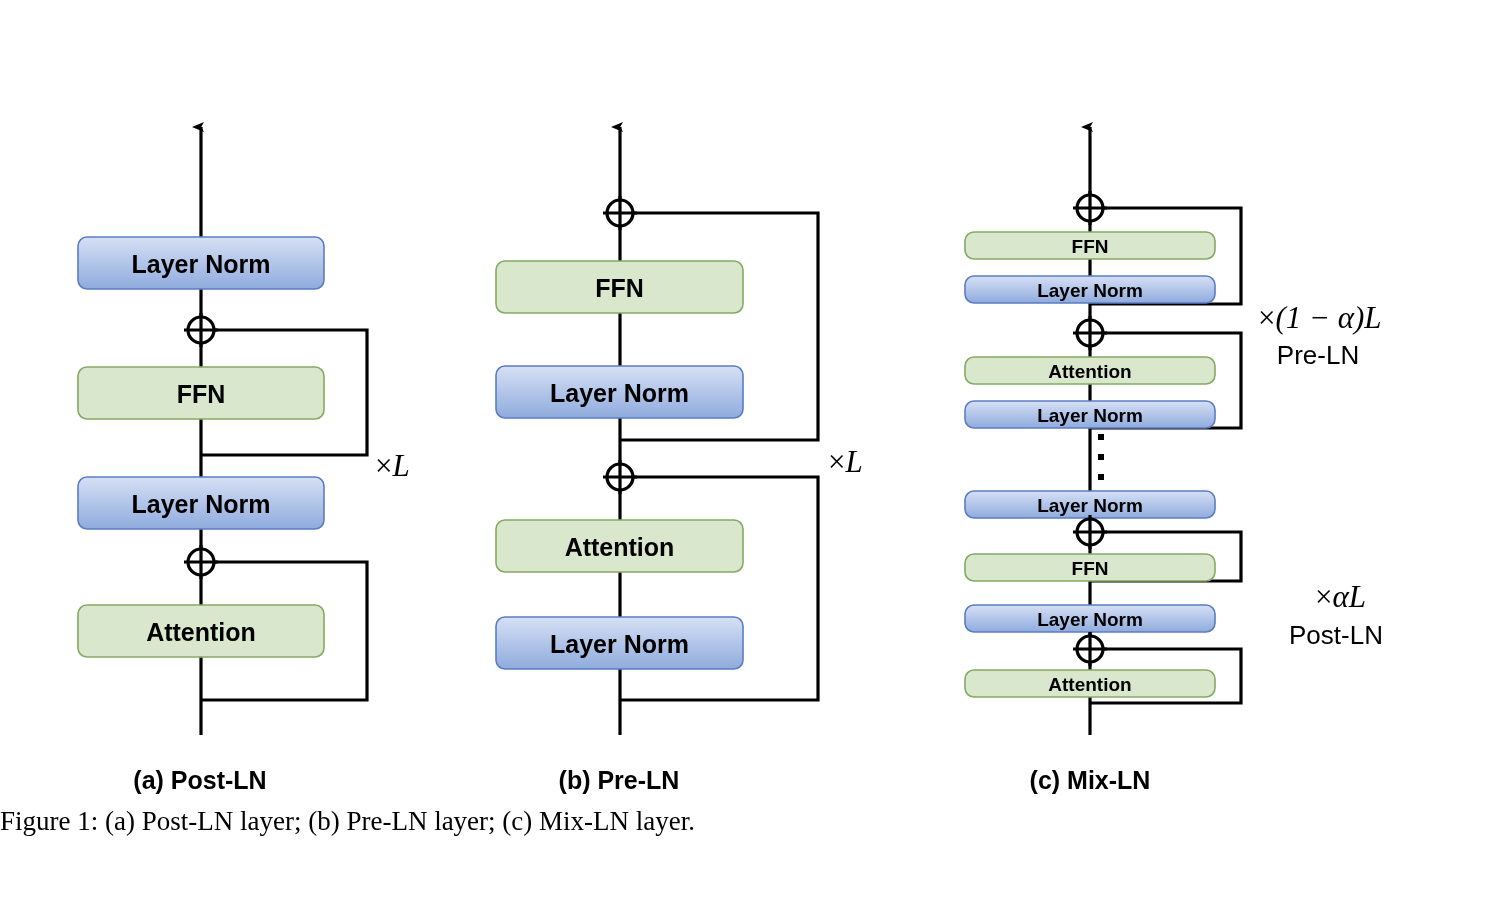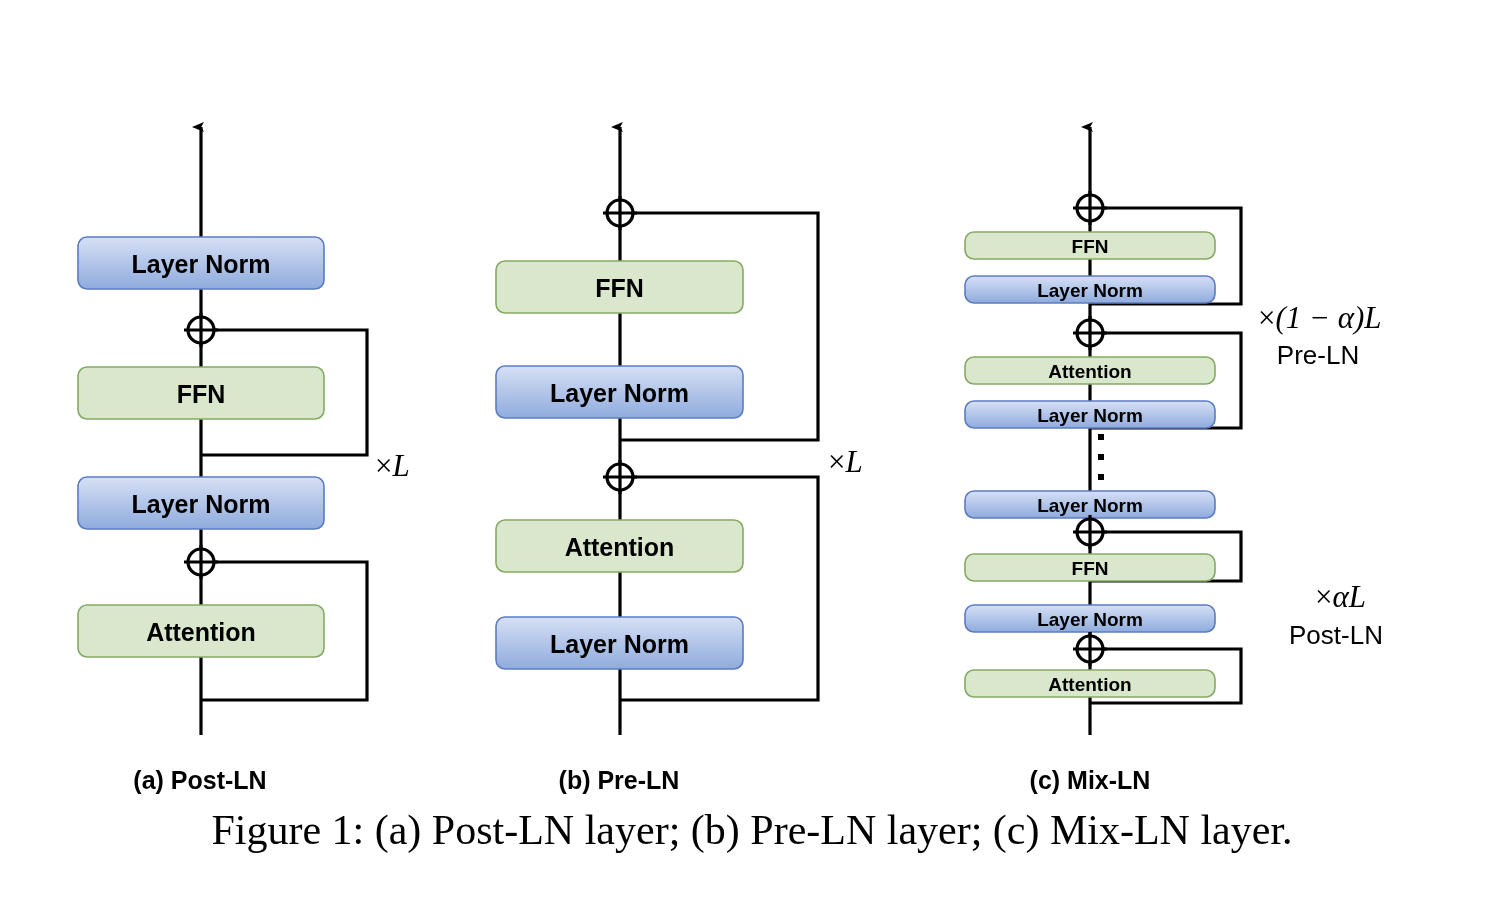"Figure 1: (a) Post-LN layer;" .fig-caption { font-size: 42px -> 27px; text-align: center -> none }
